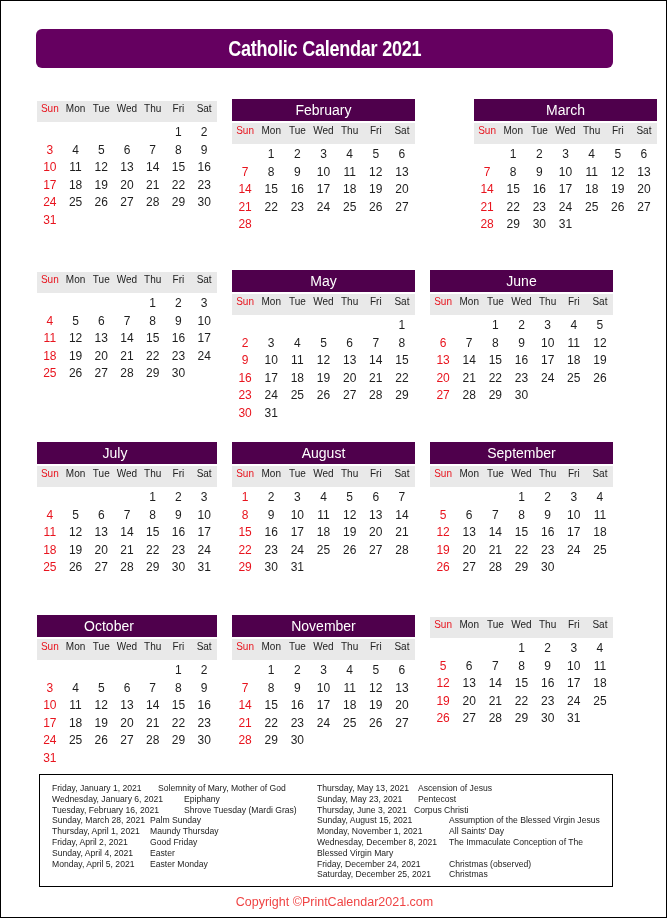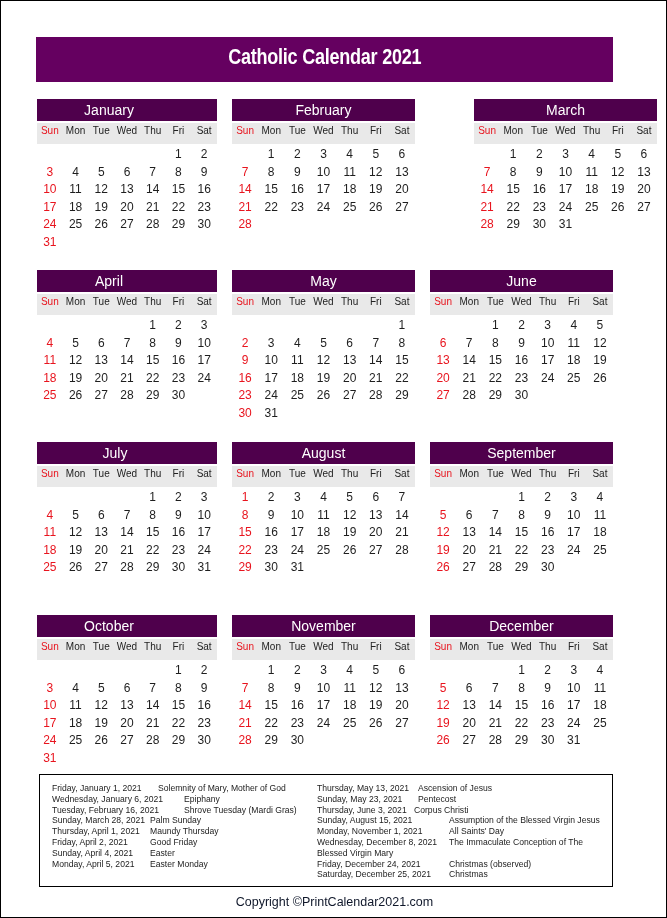"Catholic Calendar 2021" .title-bar { border-radius: none -> 6px; height: 45px -> 39px; top: 36px -> 28px }
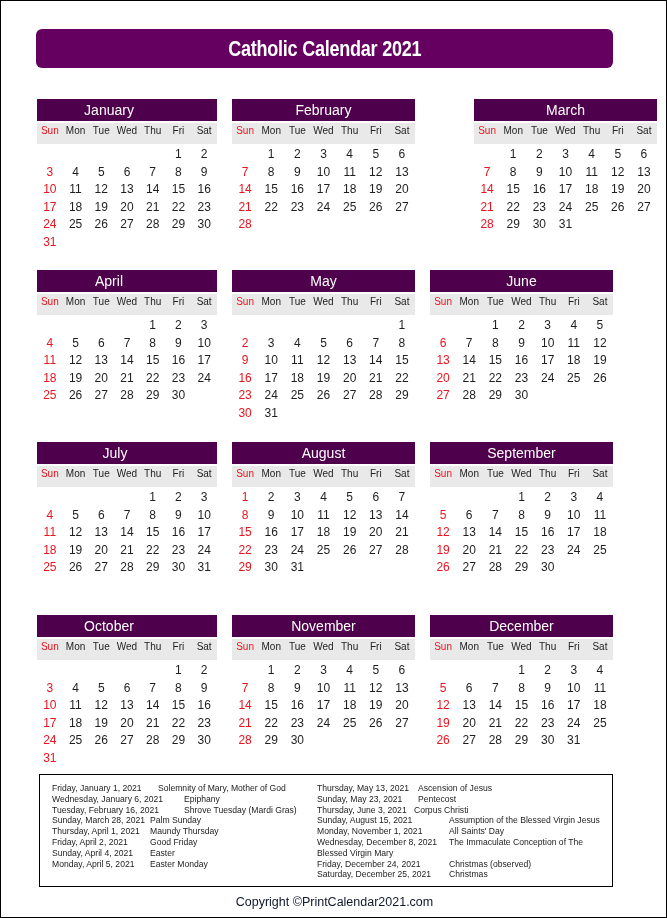"January" div.mhead { html: <div><span>January</span></div> -> none }
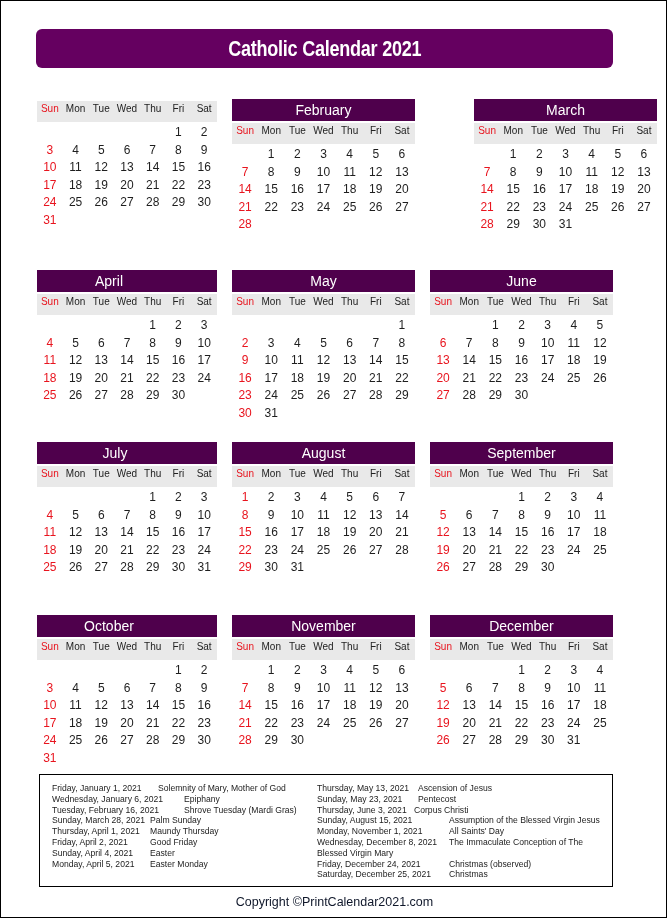"April" div.mhead { html: <div><span>April</span></div> -> none }
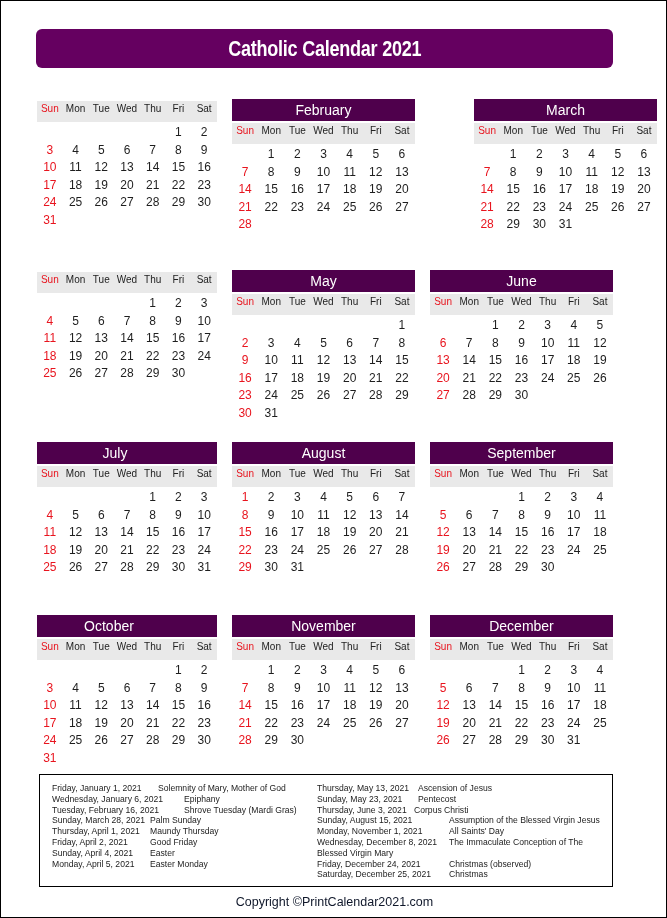"December" div.mhead { html: <div><span>December</span></div> -> none }
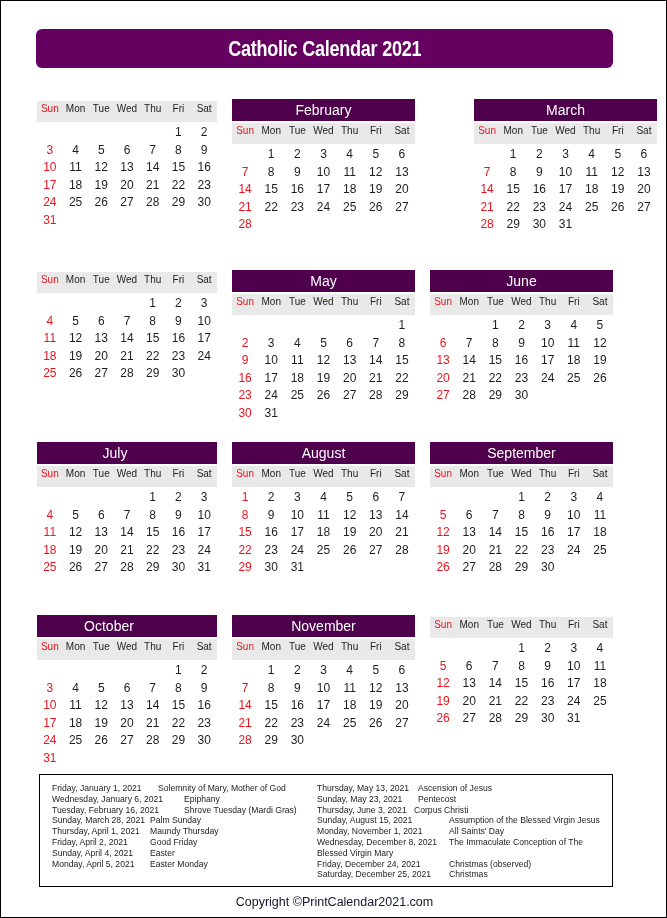"Copyright ©PrintCalendar2021.com" .copyright { color: #0f172a -> #ef4444 }
